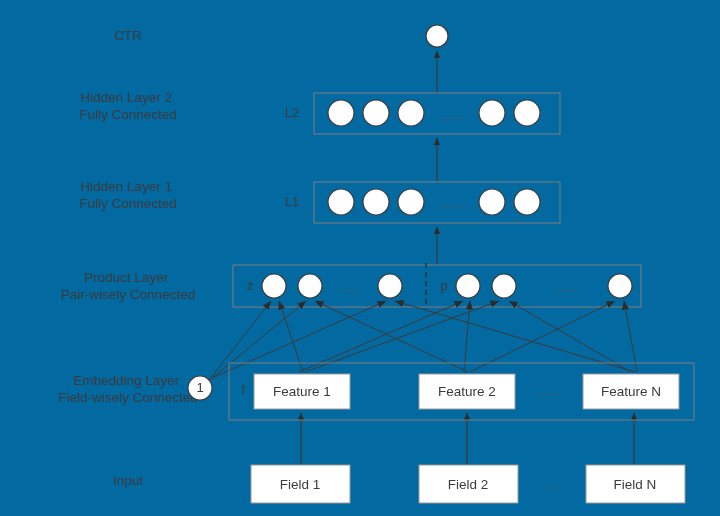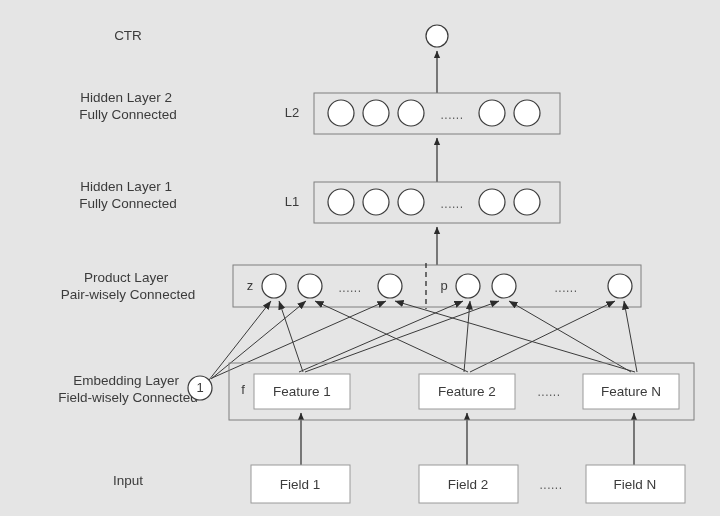"CTR" #root { background: #e5e5e5 -> #0369a1 }
